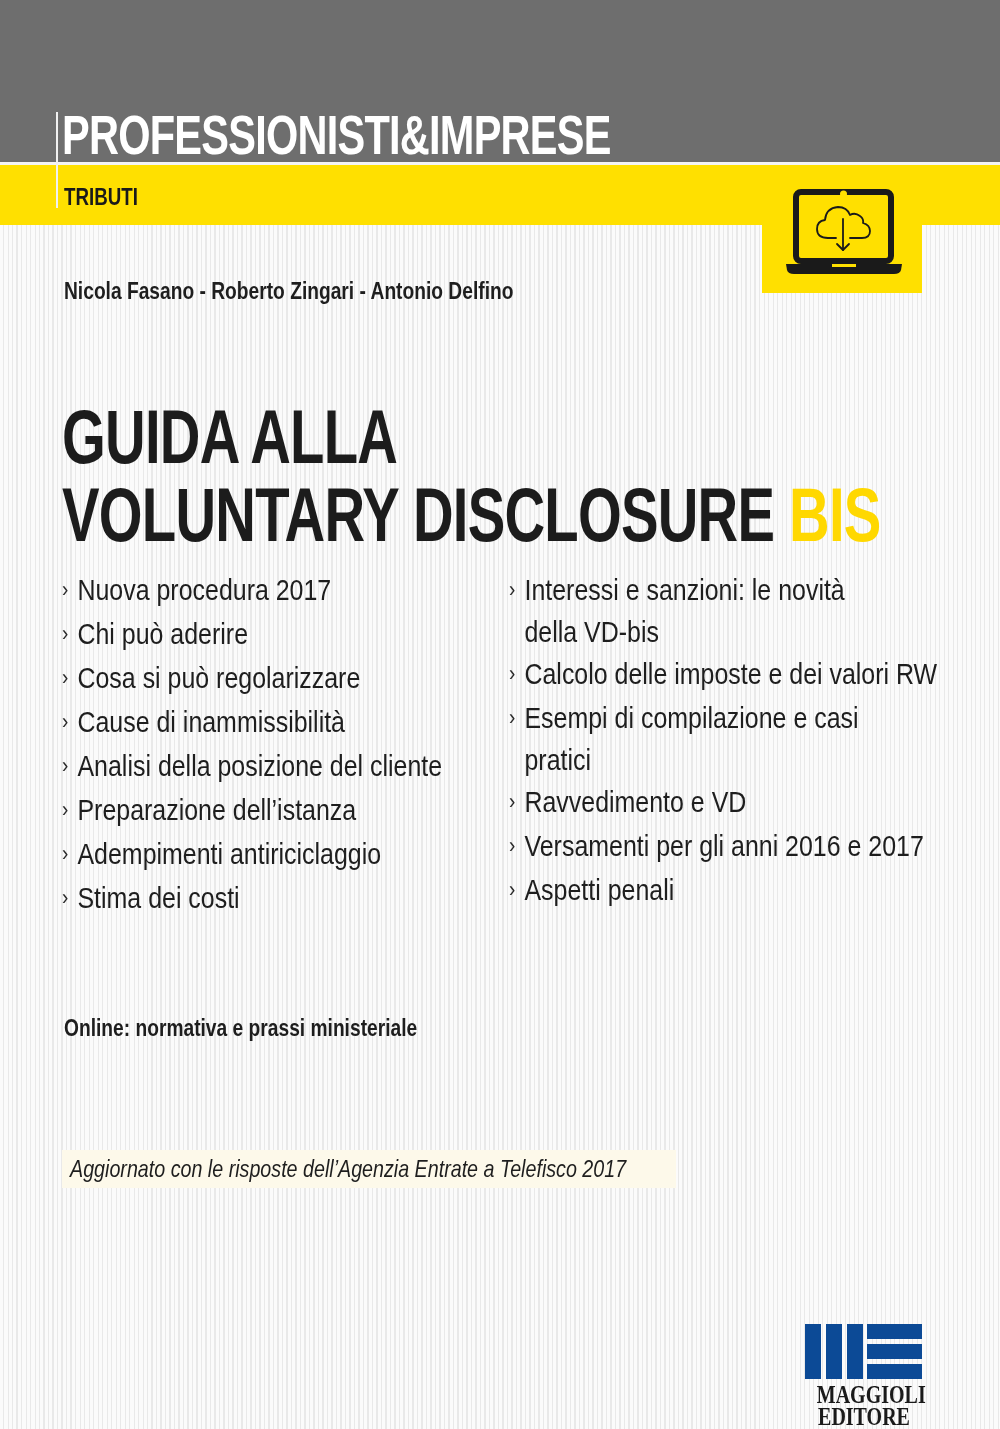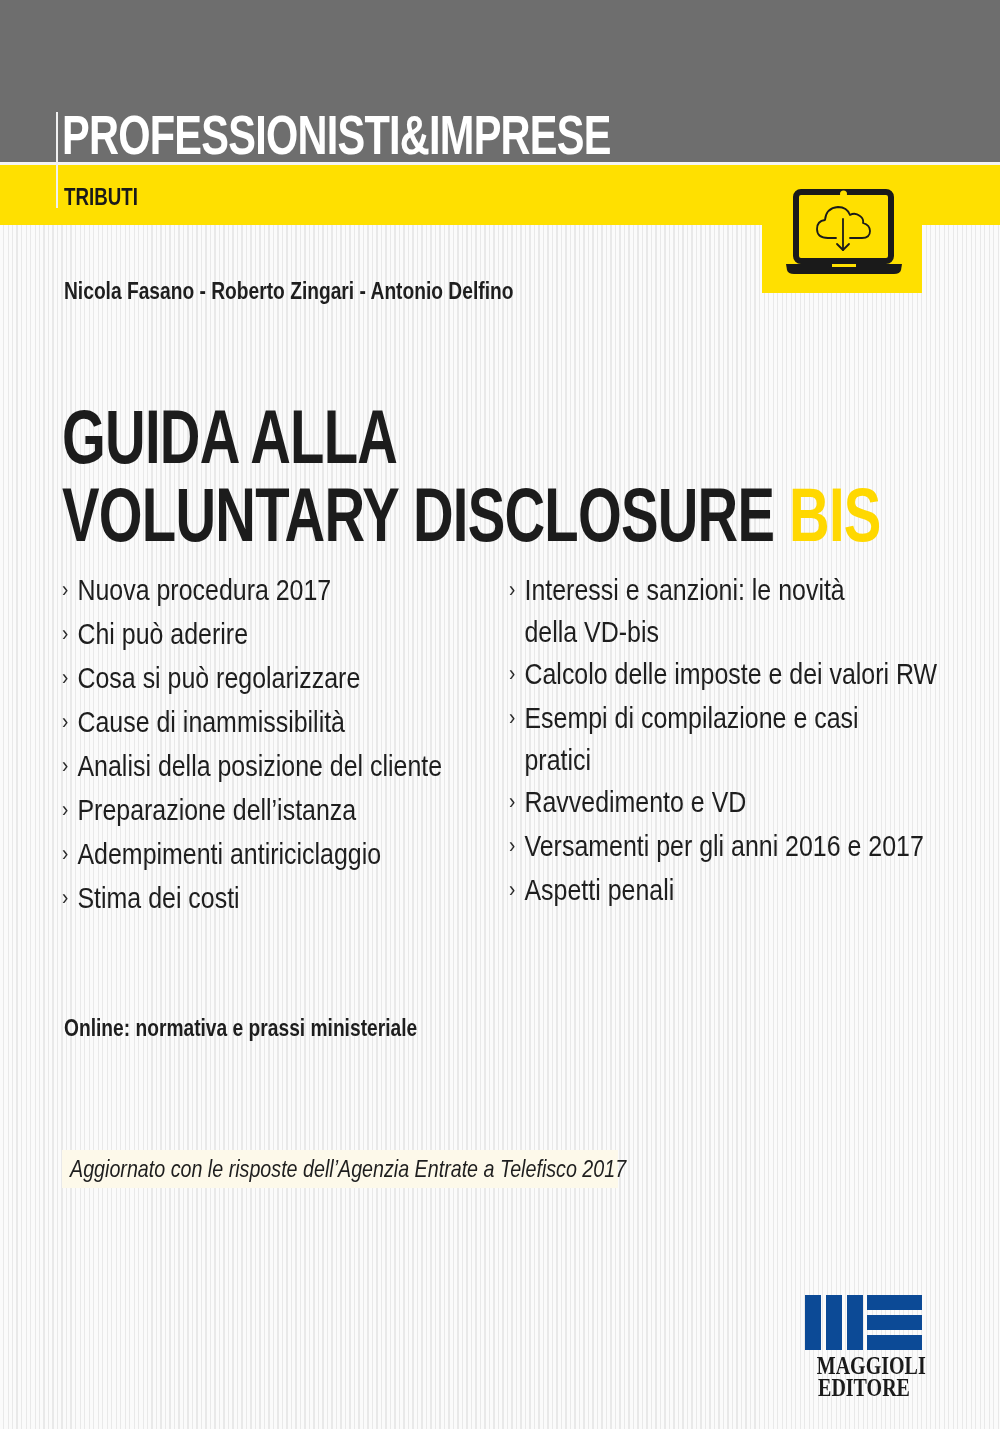"Aggiornato con le risposte dell’Agenzia" .update-banner { width: 556px -> 614px }
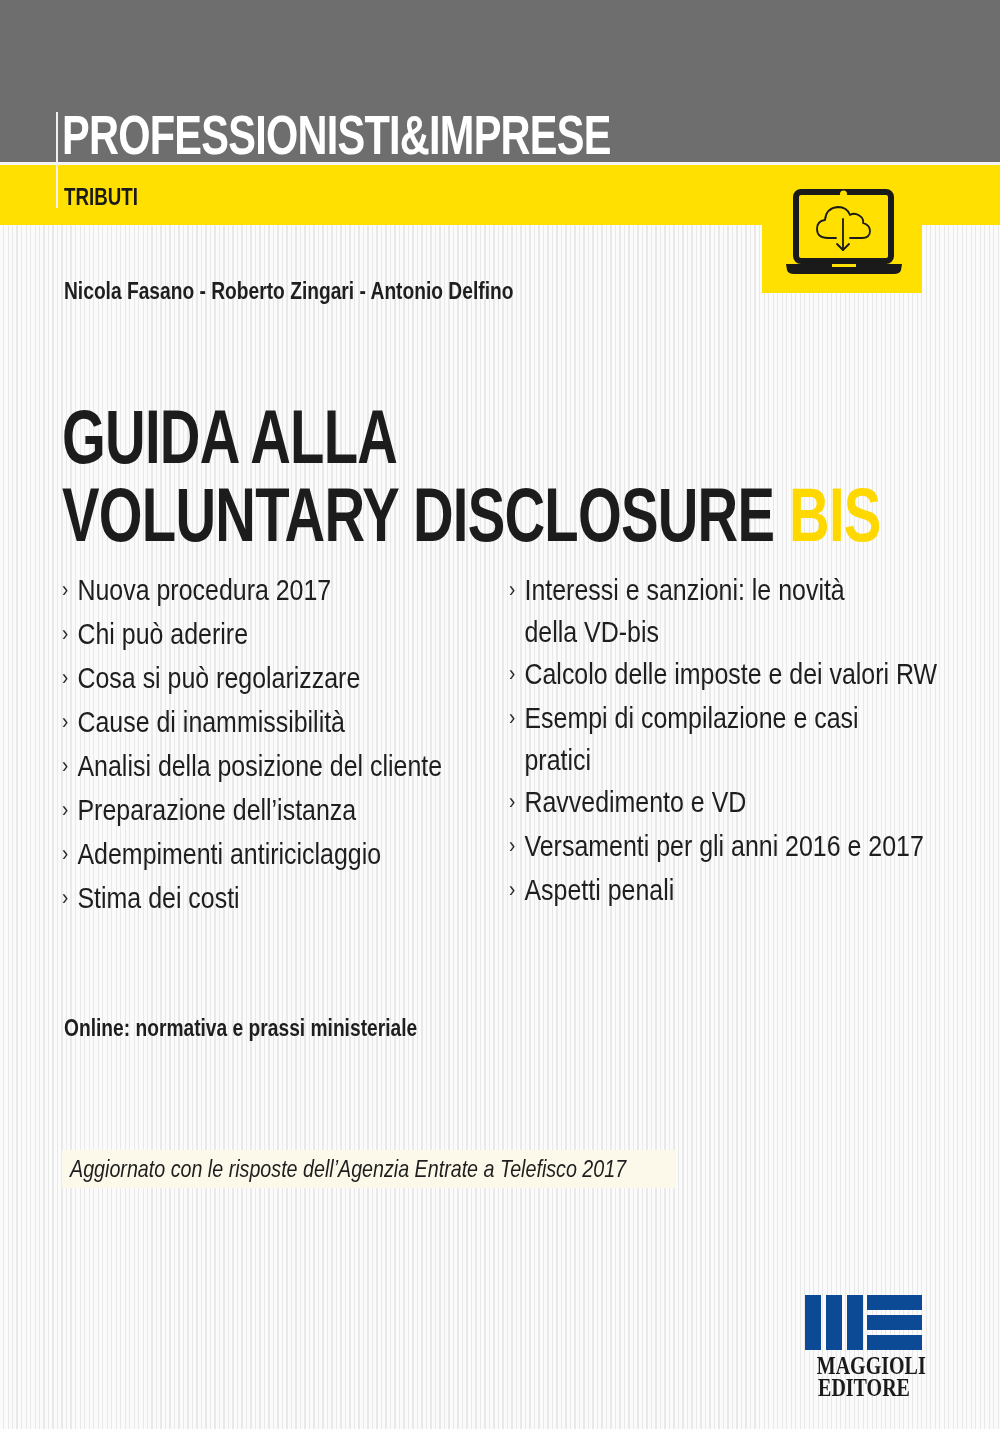"MAGGIOLI" .logo { top: 1295px -> 1324px }
